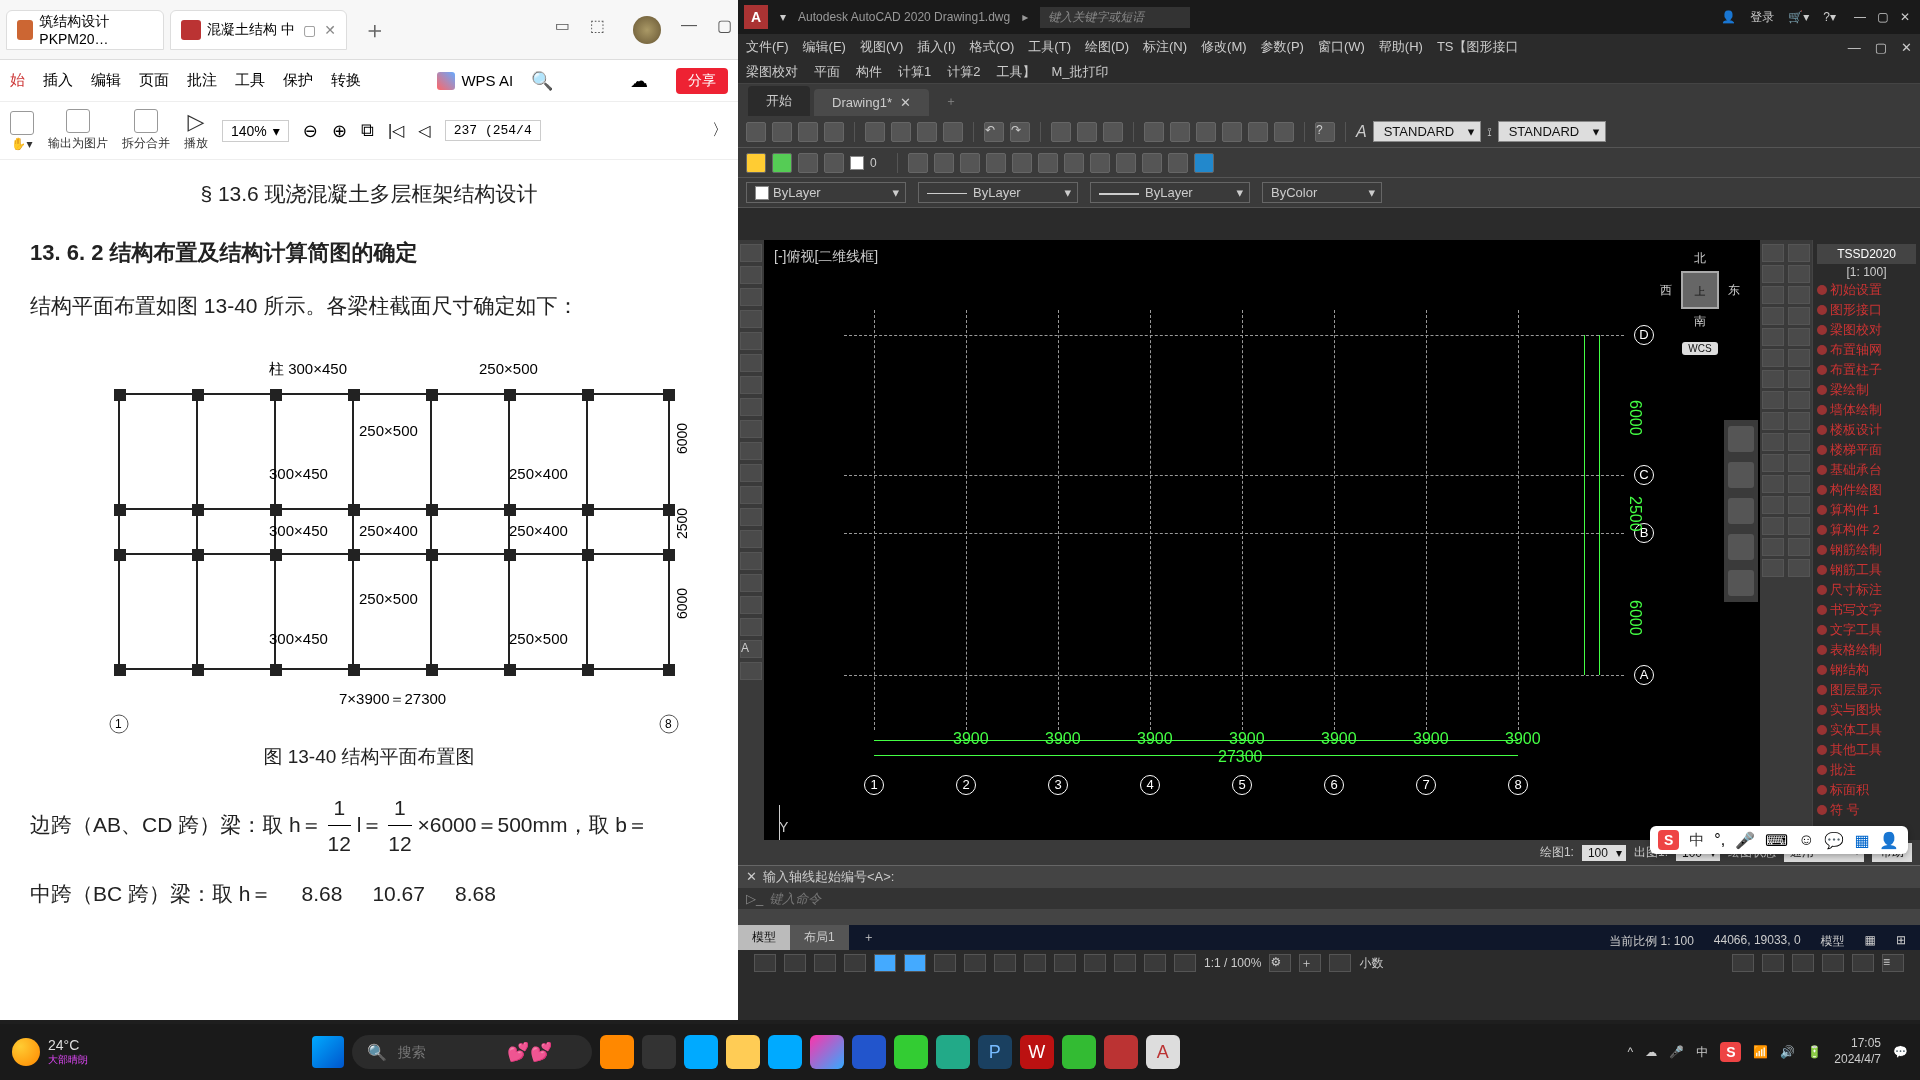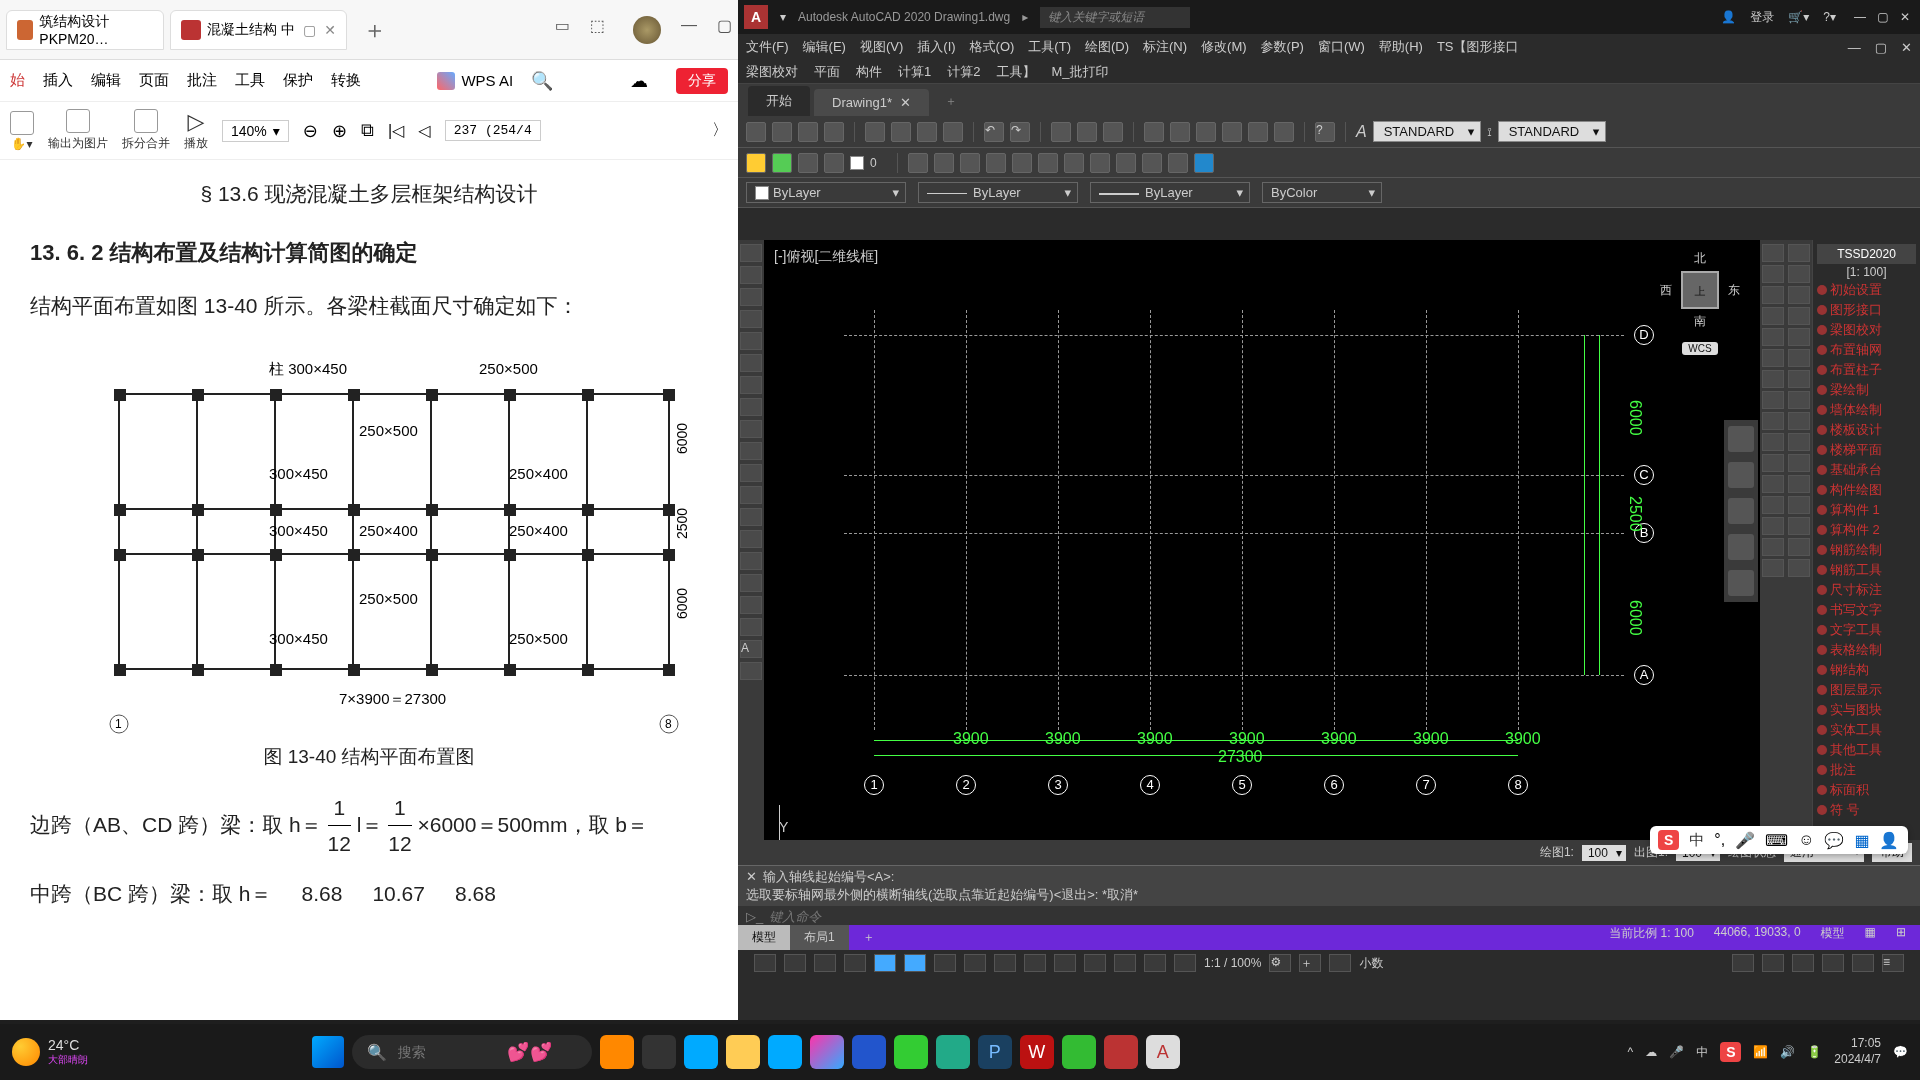"选取要标轴网最外侧的横断轴线(选取点靠近起始编号)<退出>: *取消*" div { html: <div>选取要标轴网最外侧的横断轴线(选取点靠近起始编号)&lt;退出&gt;: *取消*</div> -> none }
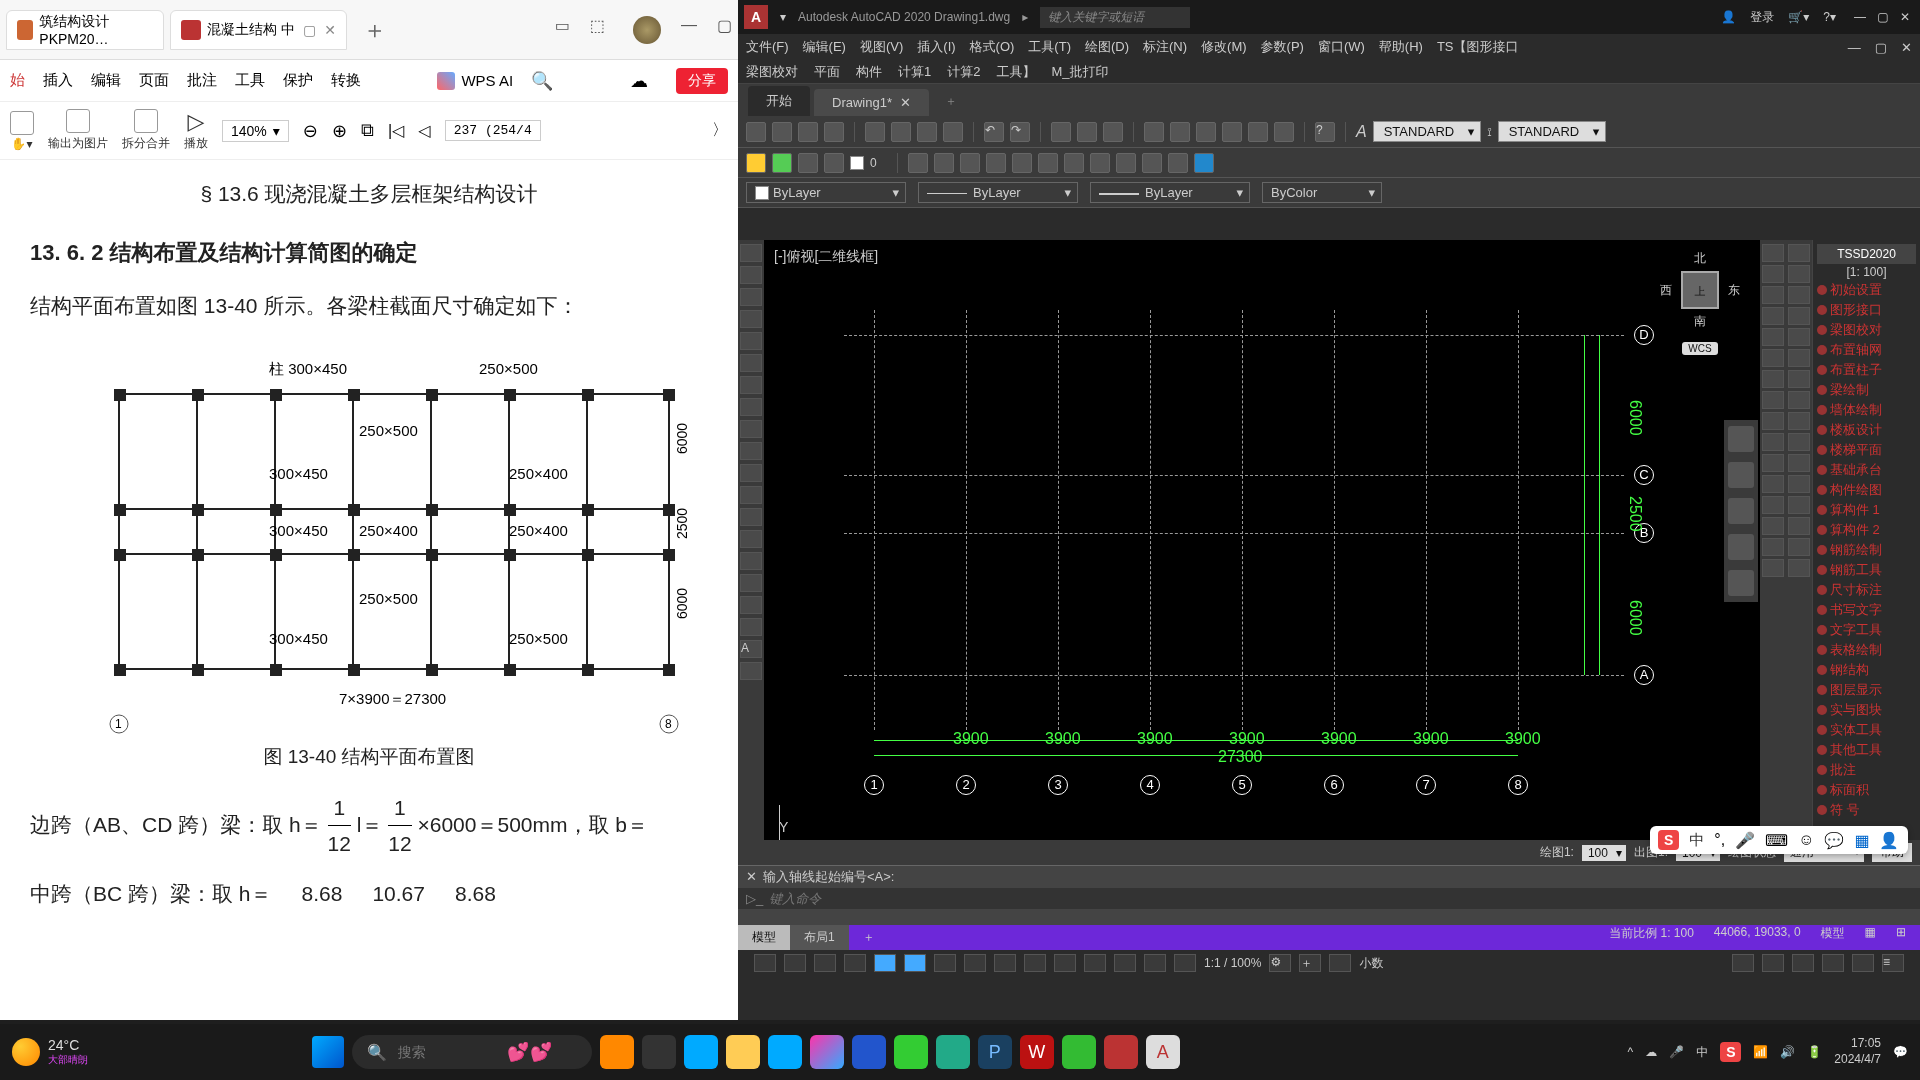"模型" .acad-layout-tabs { align-items: flex-start -> flex-end; background: #6d28d9 -> #0f172a }
